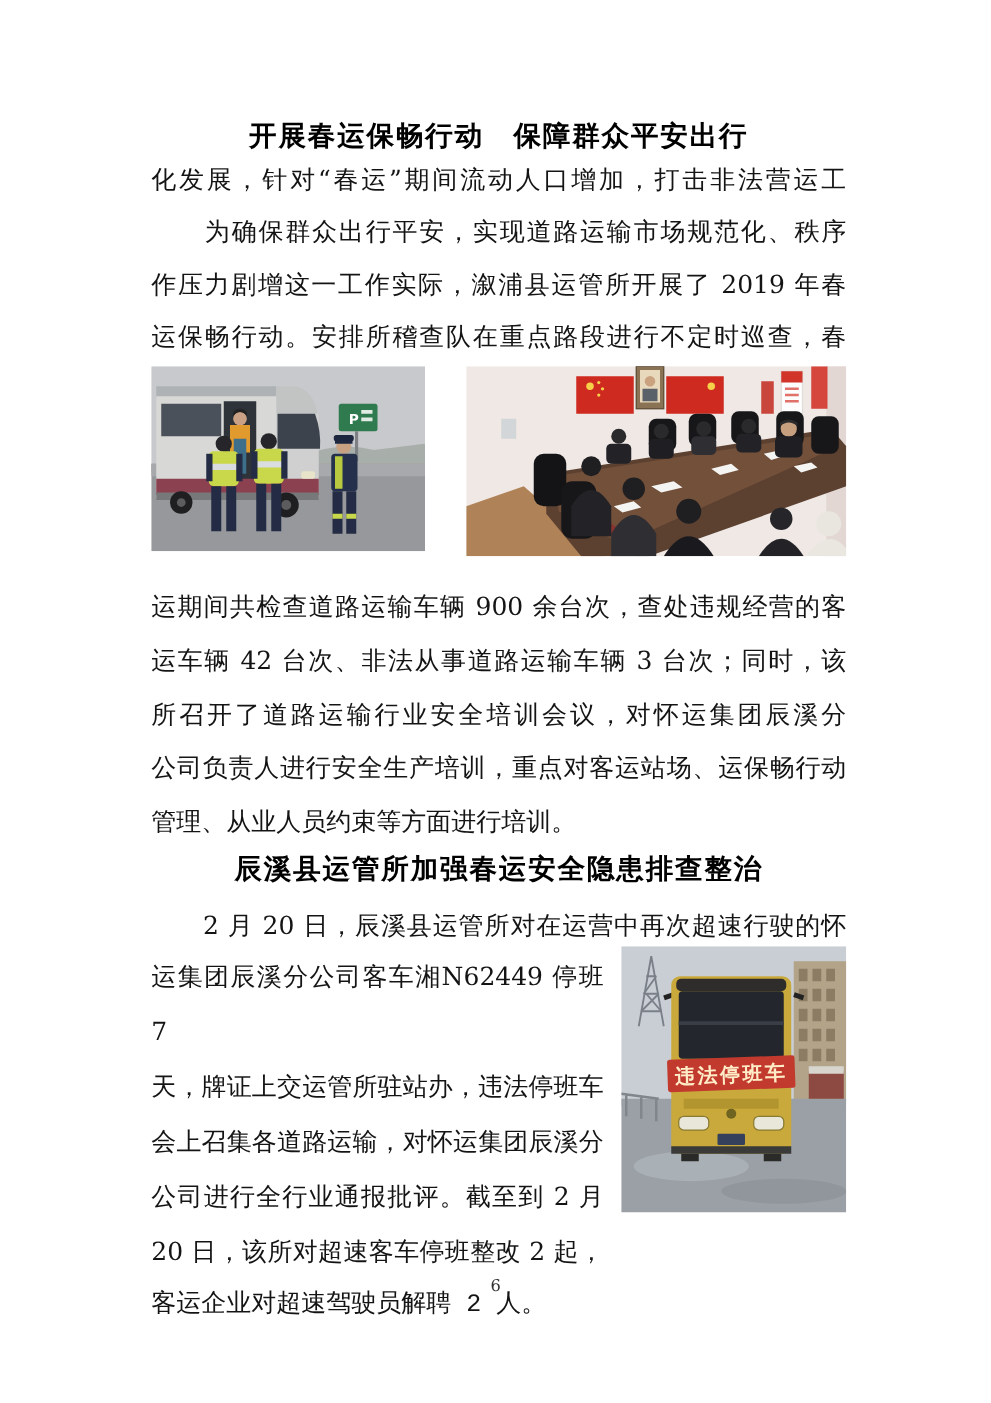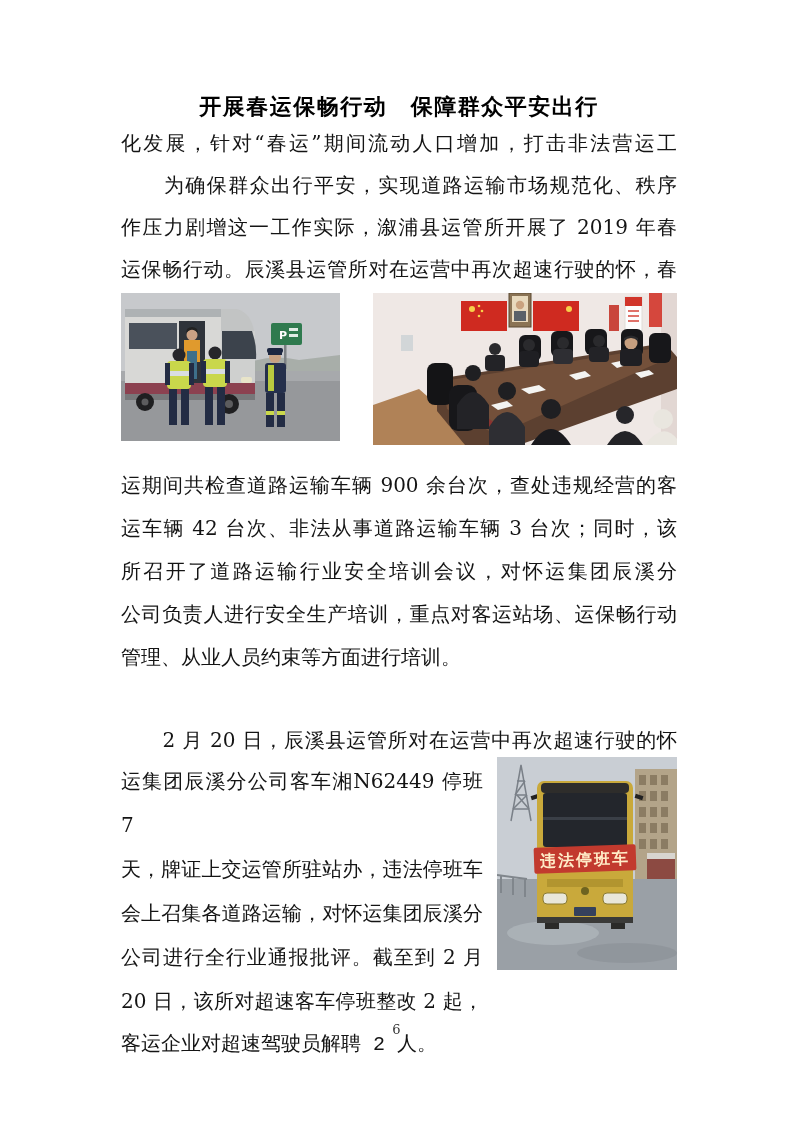"开展春运保畅行动 保障群众平安出行" .doc-title { font-family: Liberation Mono, monospace -> Liberation Serif, serif }
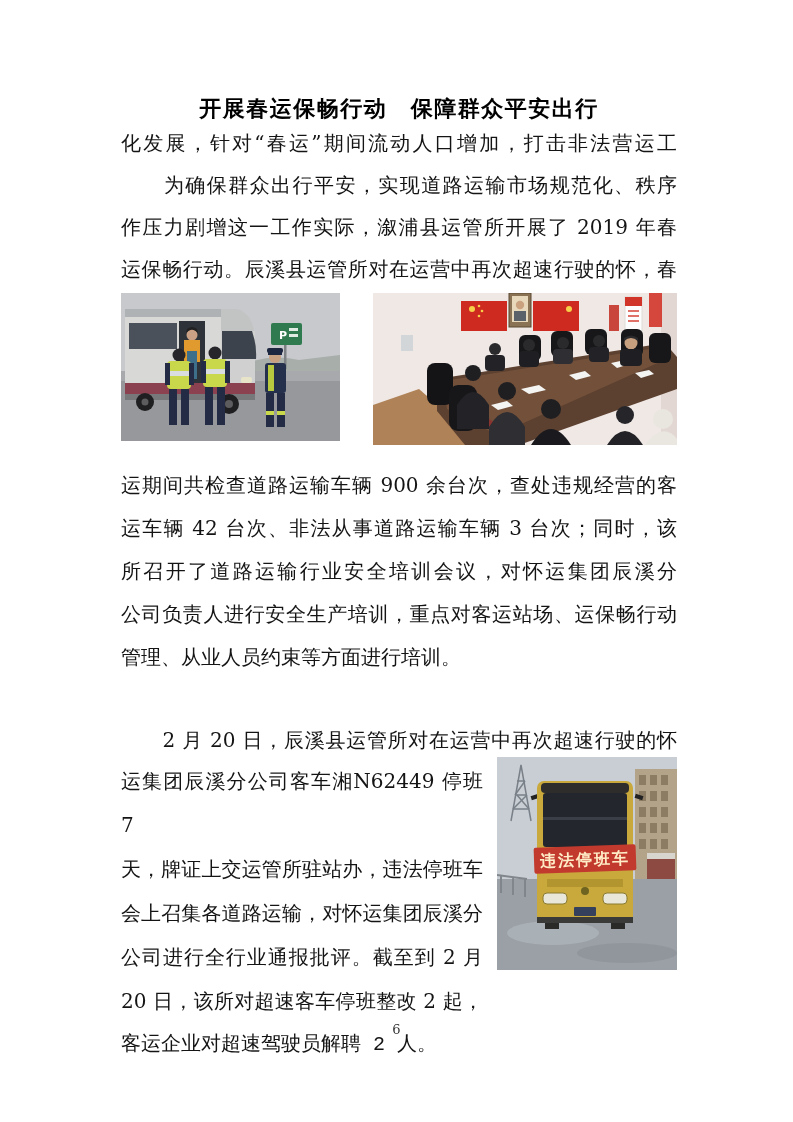"运保畅行动。辰溪县运管所对在运营中再次超速行驶的怀，春" div.line { text: 辰溪县运管所对在运营中再次超速行驶的怀 -> 安排所稽查队在重点路段进行不定时巡查 }
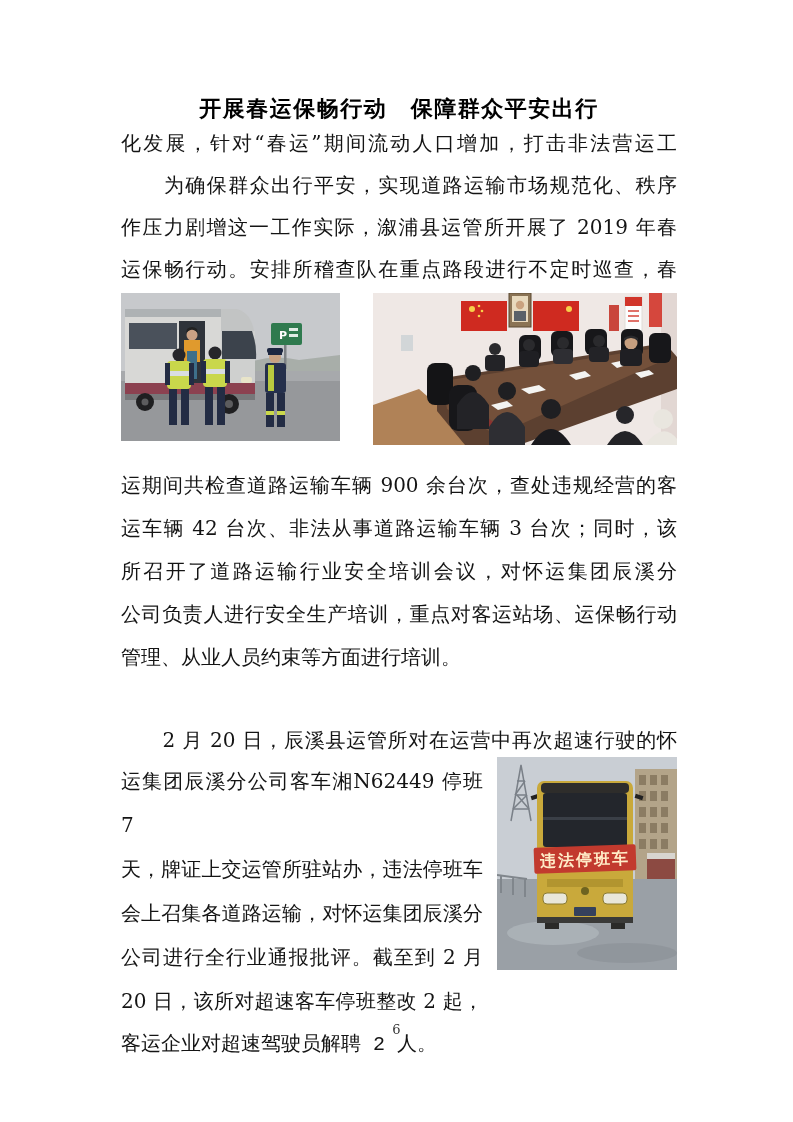"辰溪县运管所加强春运安全隐患排查整治" h2.doc-title { html: none -> <h2>辰溪县运管所加强春运安全隐患排查整治</h2> }
